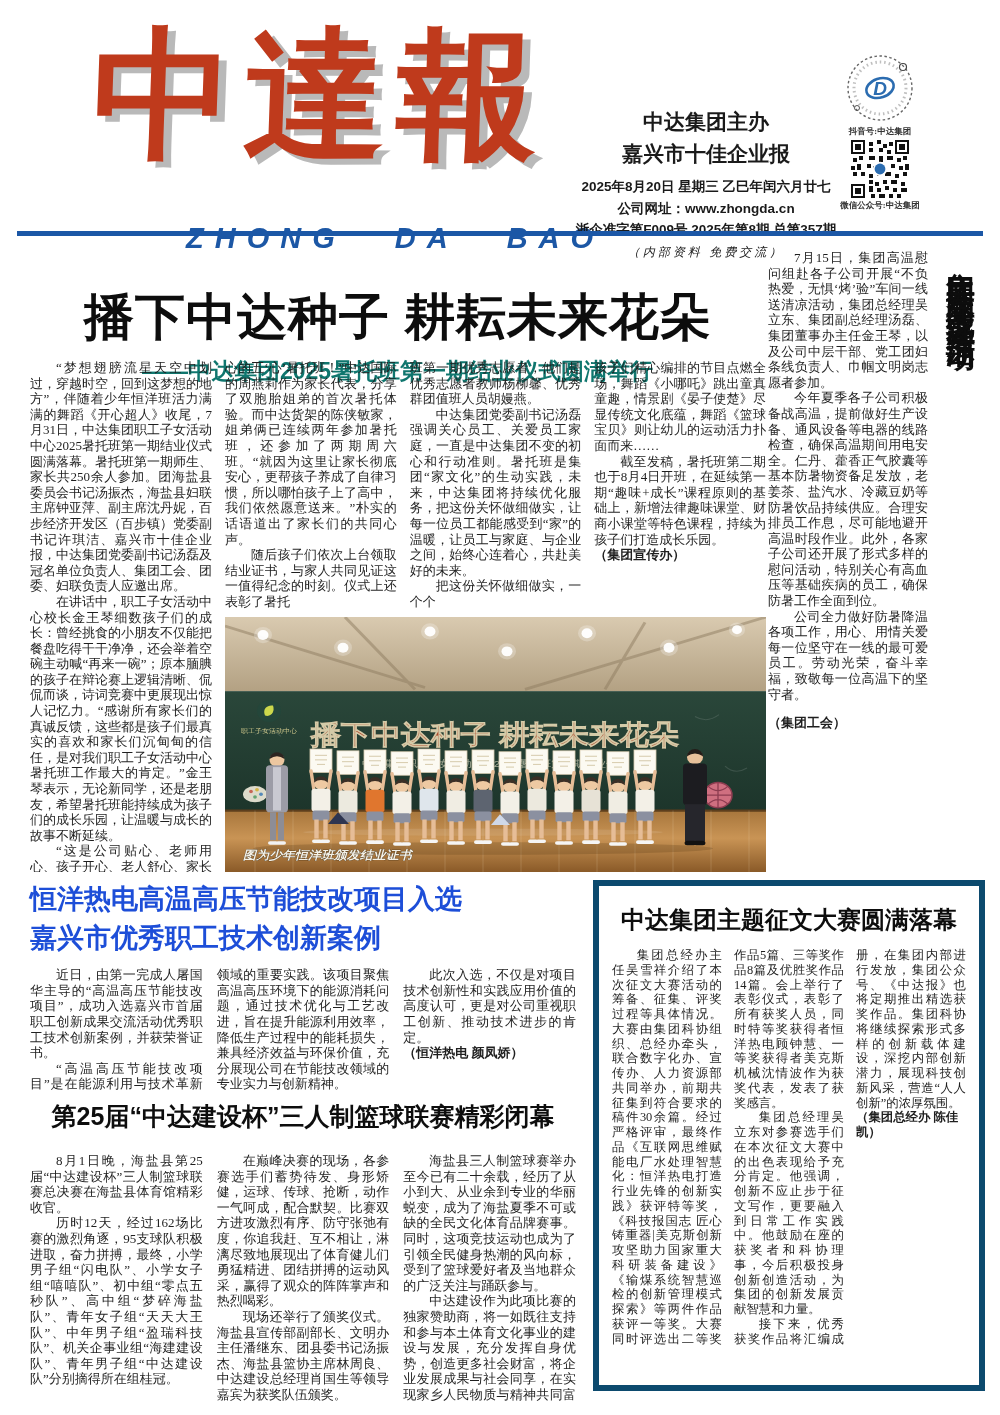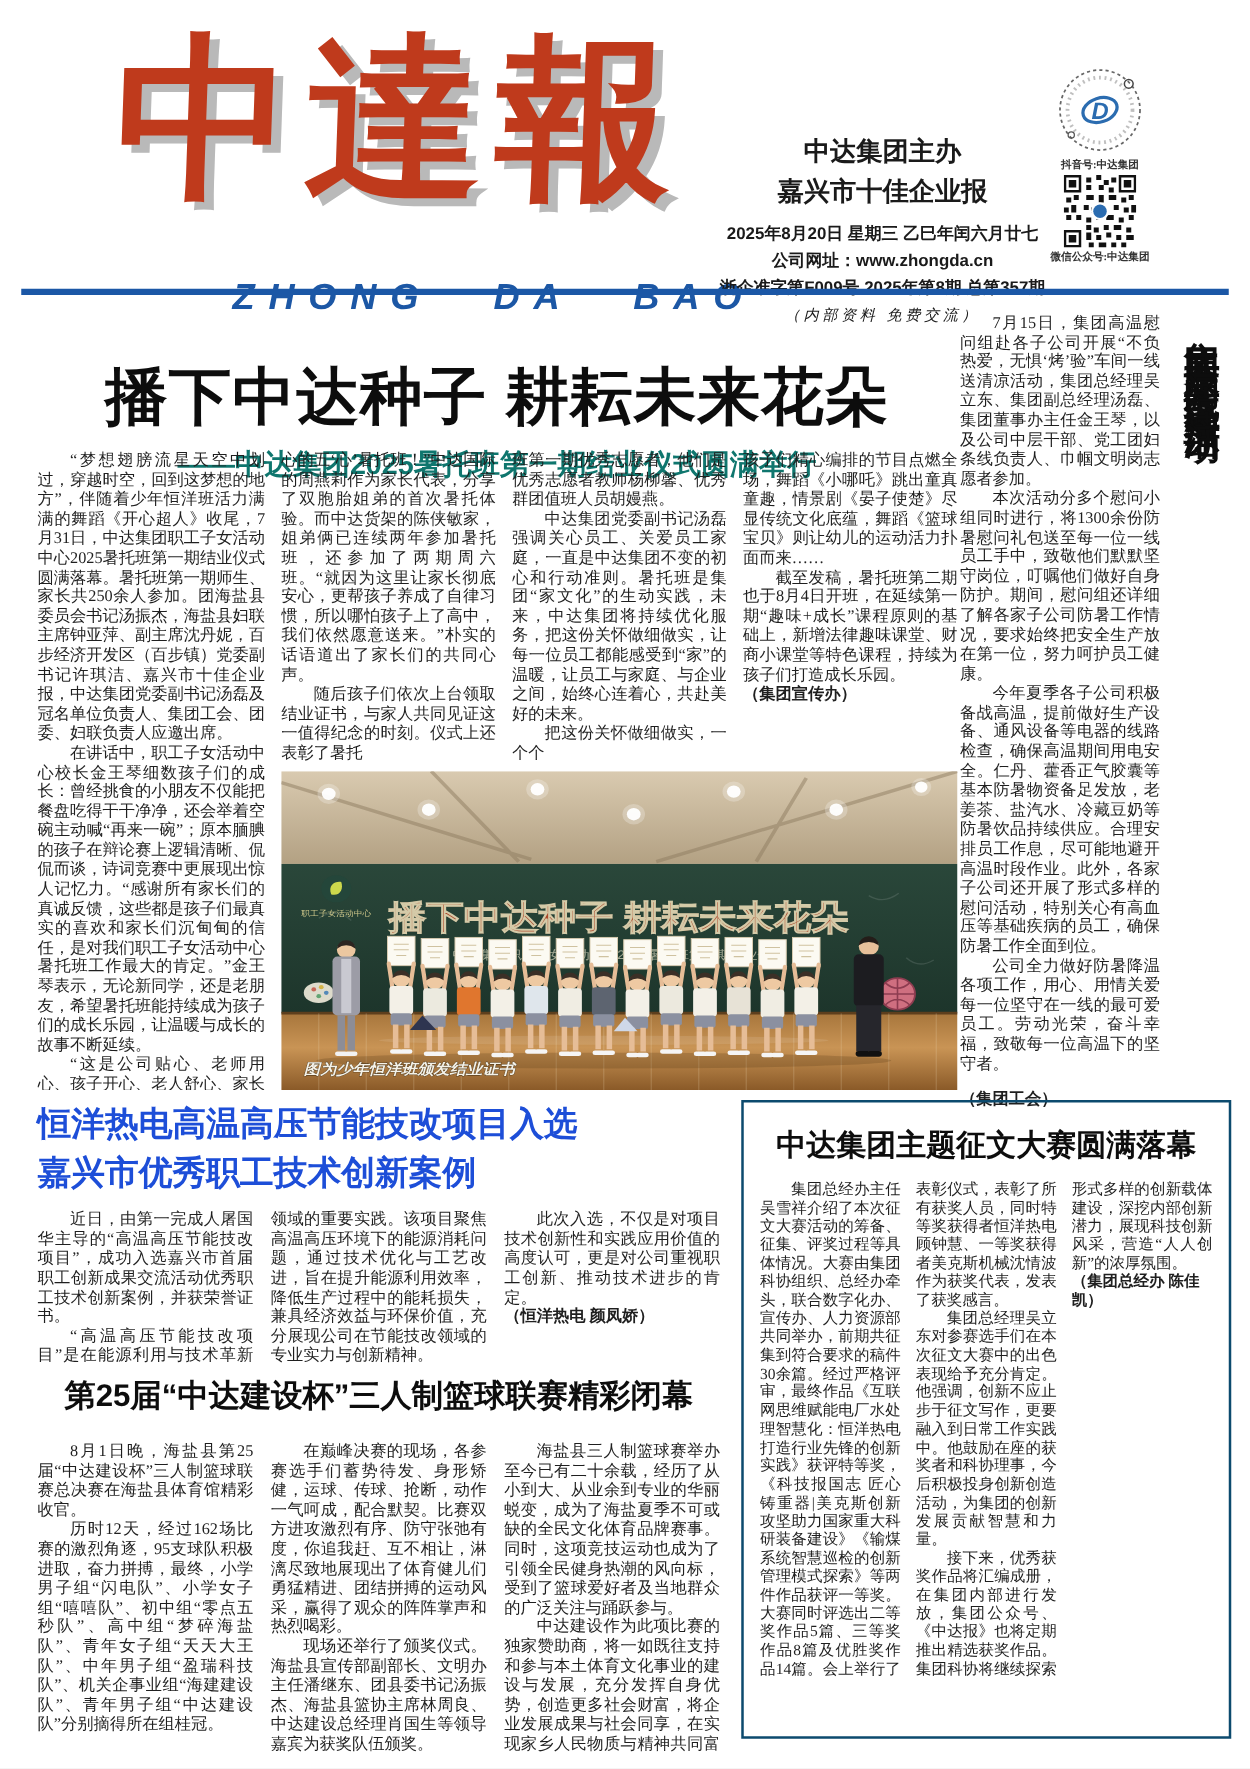"本次活动分多个慰问小组同时进行，将1300余份防暑慰问礼包送至每一位一线员工手中" p.para { html: <p>本次活动分多个慰问小组同时进行，将1300余份防暑慰问礼包送至每一位一线员工手中，致敬他们默默坚守岗位，叮嘱他们做好自身防护。期间，慰问组还详细了解各家子公司防暑工作情况，要求始终把安全生产放在第一位，努力呵护员工健康。</p> -> none }
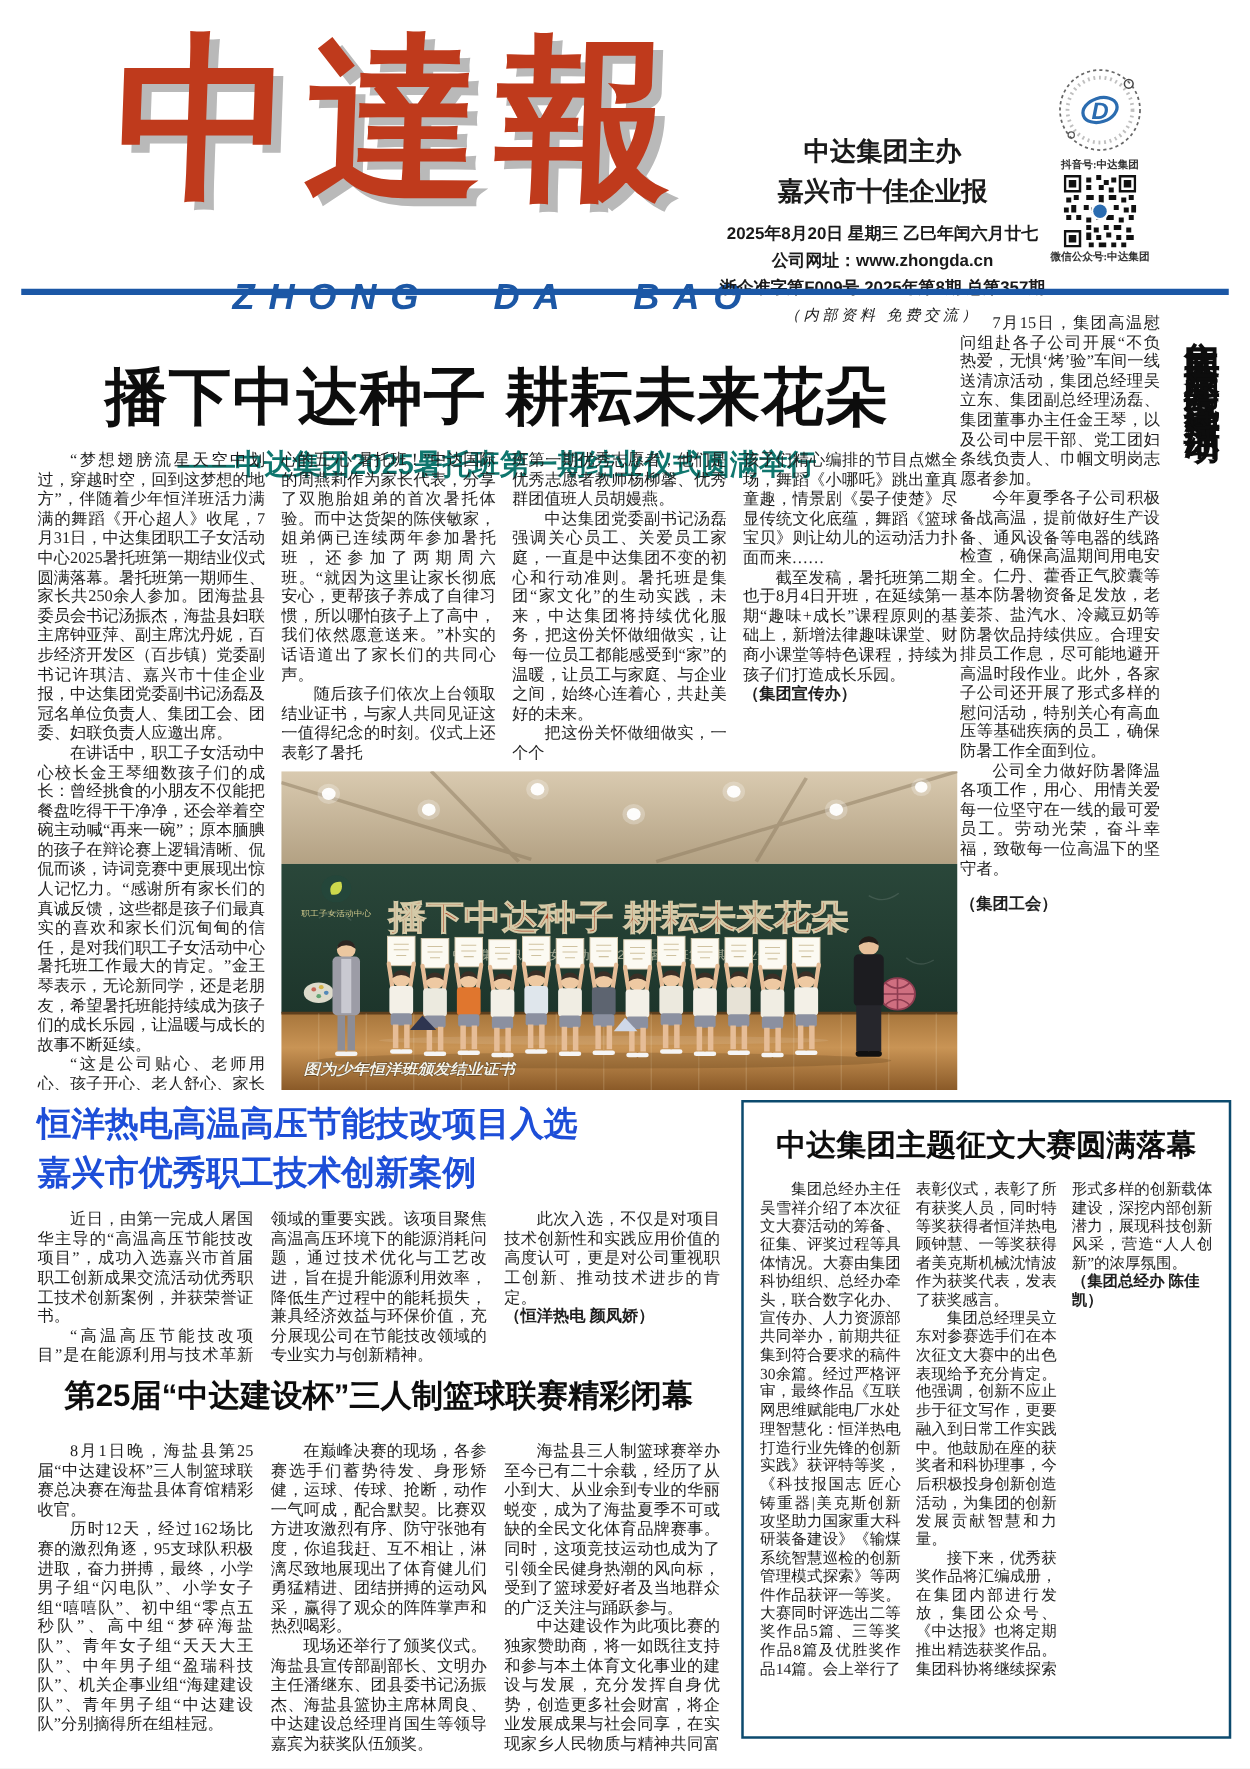"中达集团主题征文大赛圆满落幕" .essay { border: 2px solid #0c4a6e -> 6px solid #0c4a6e }
